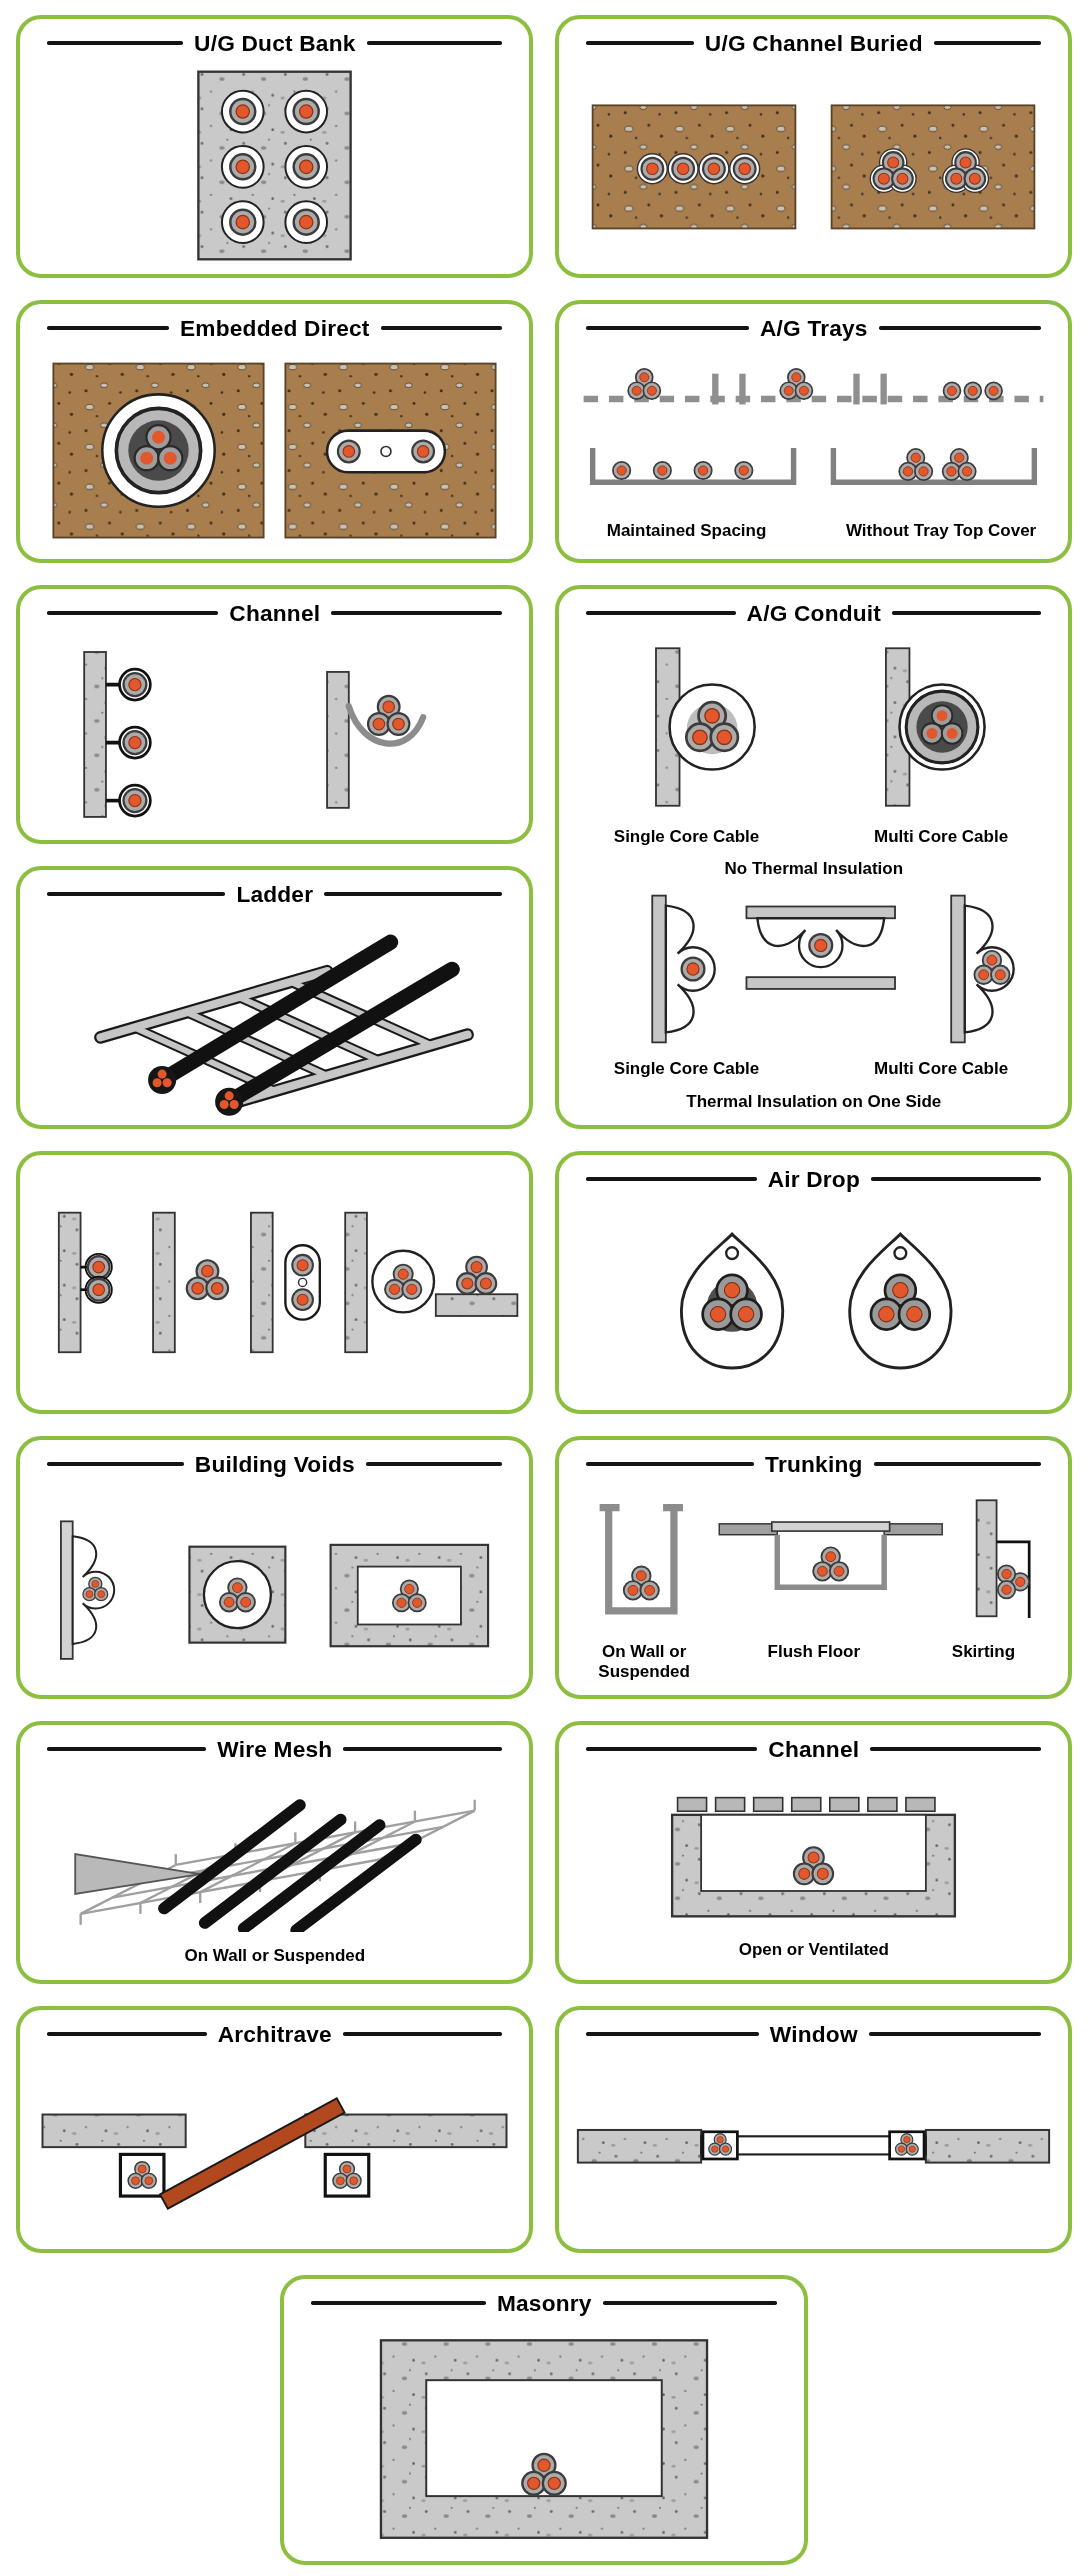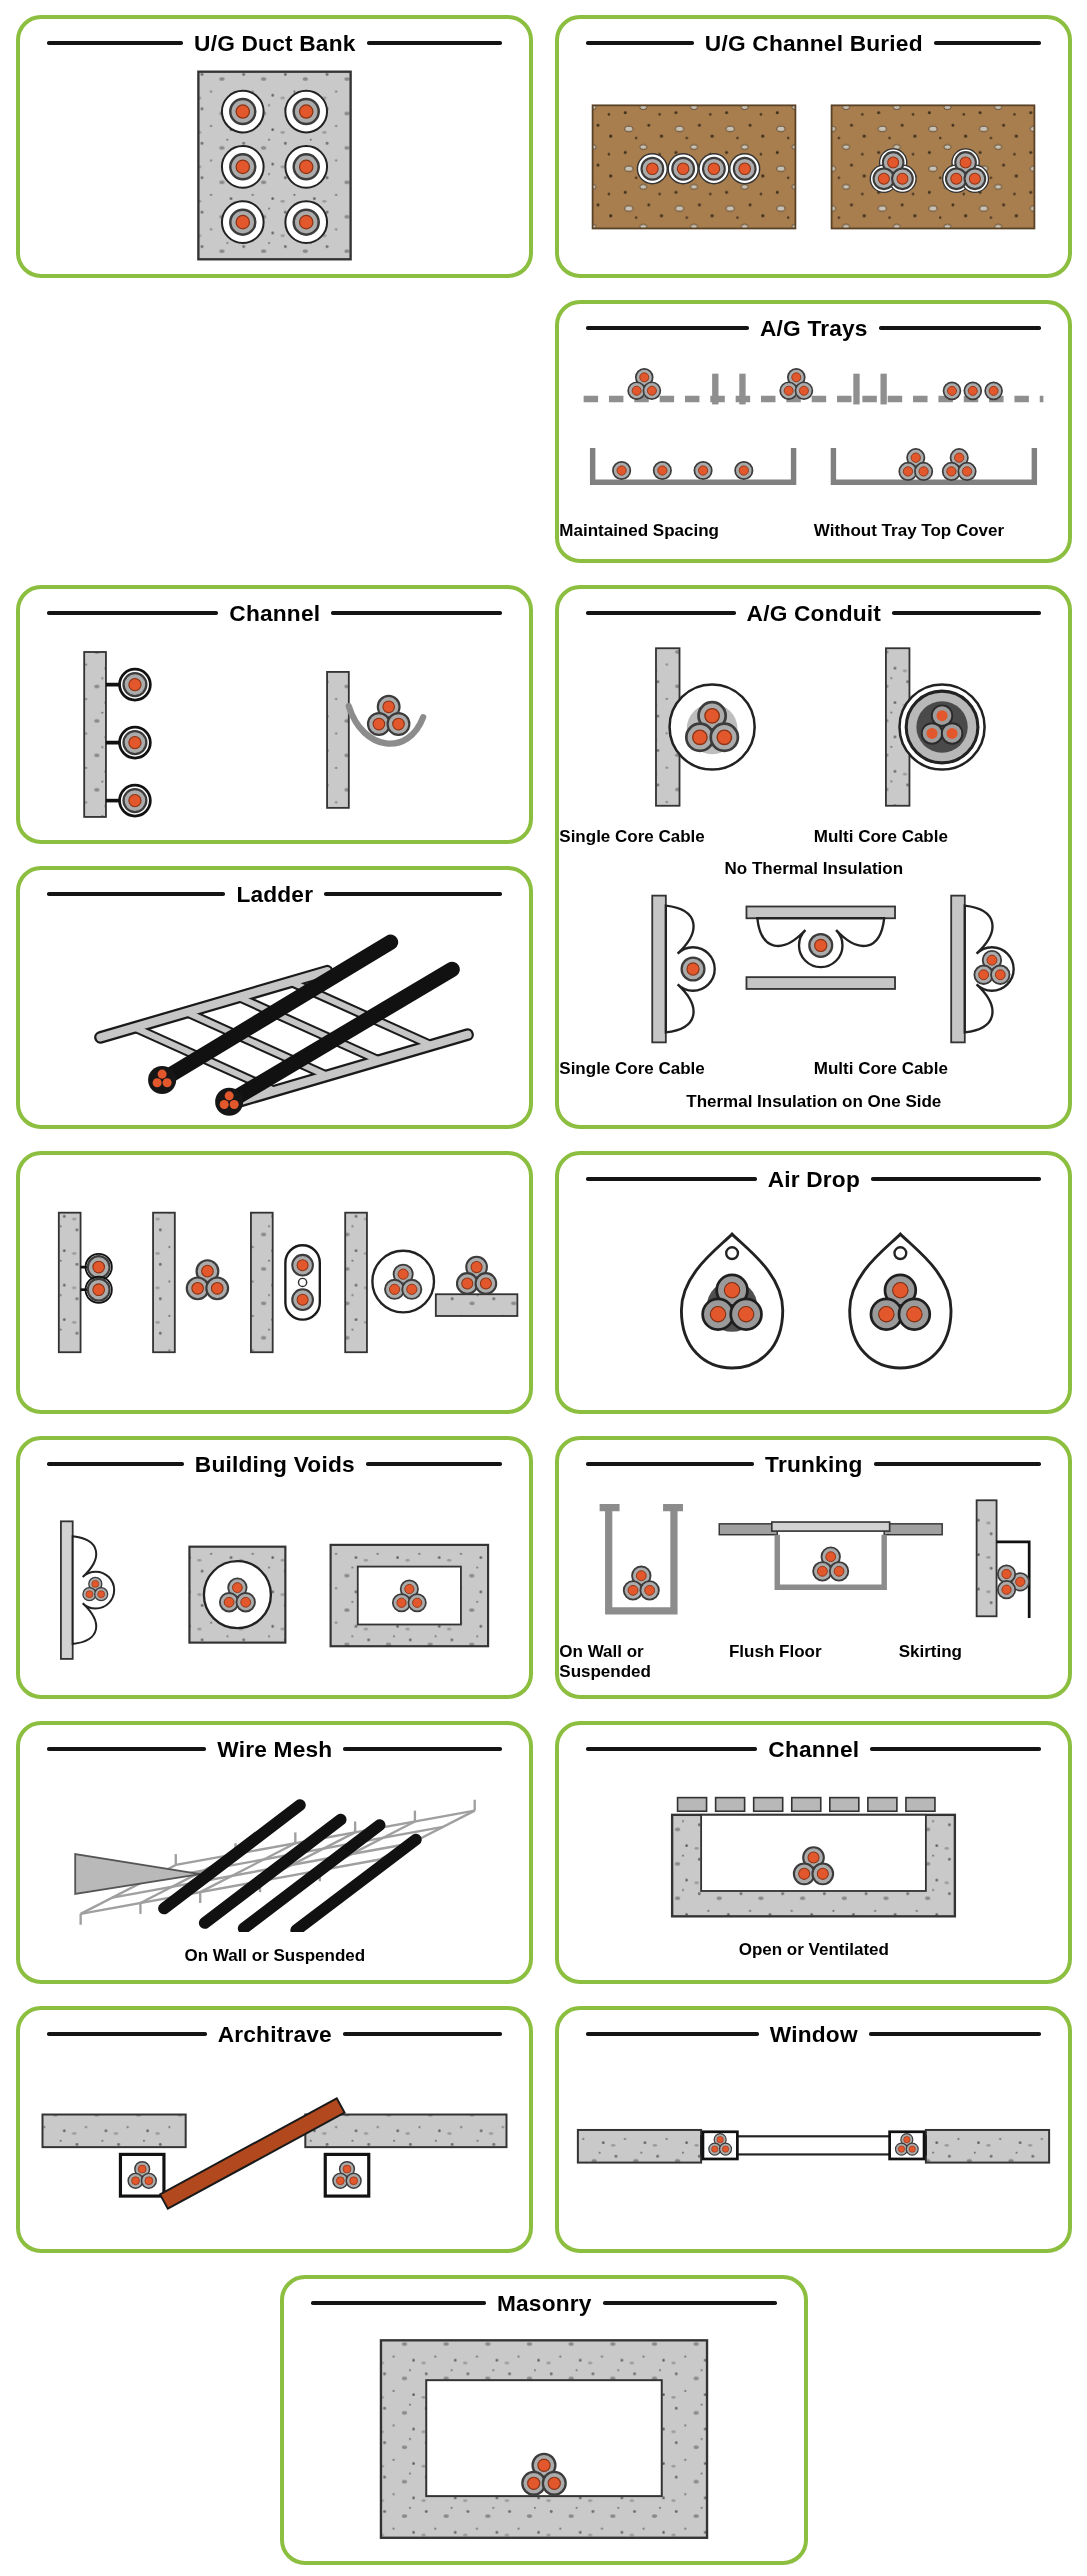"Embedded Direct" section.panel { html: none -> <section> <div> <span></span> <span>Embedded Direct</span> <span></span> </div> <div> <svg> <rect></rect> <circle></circle> <use></use> <rect></rect> <rect></rect> <use></use> <use></use> <circle></circle> </svg> </div> </section> }
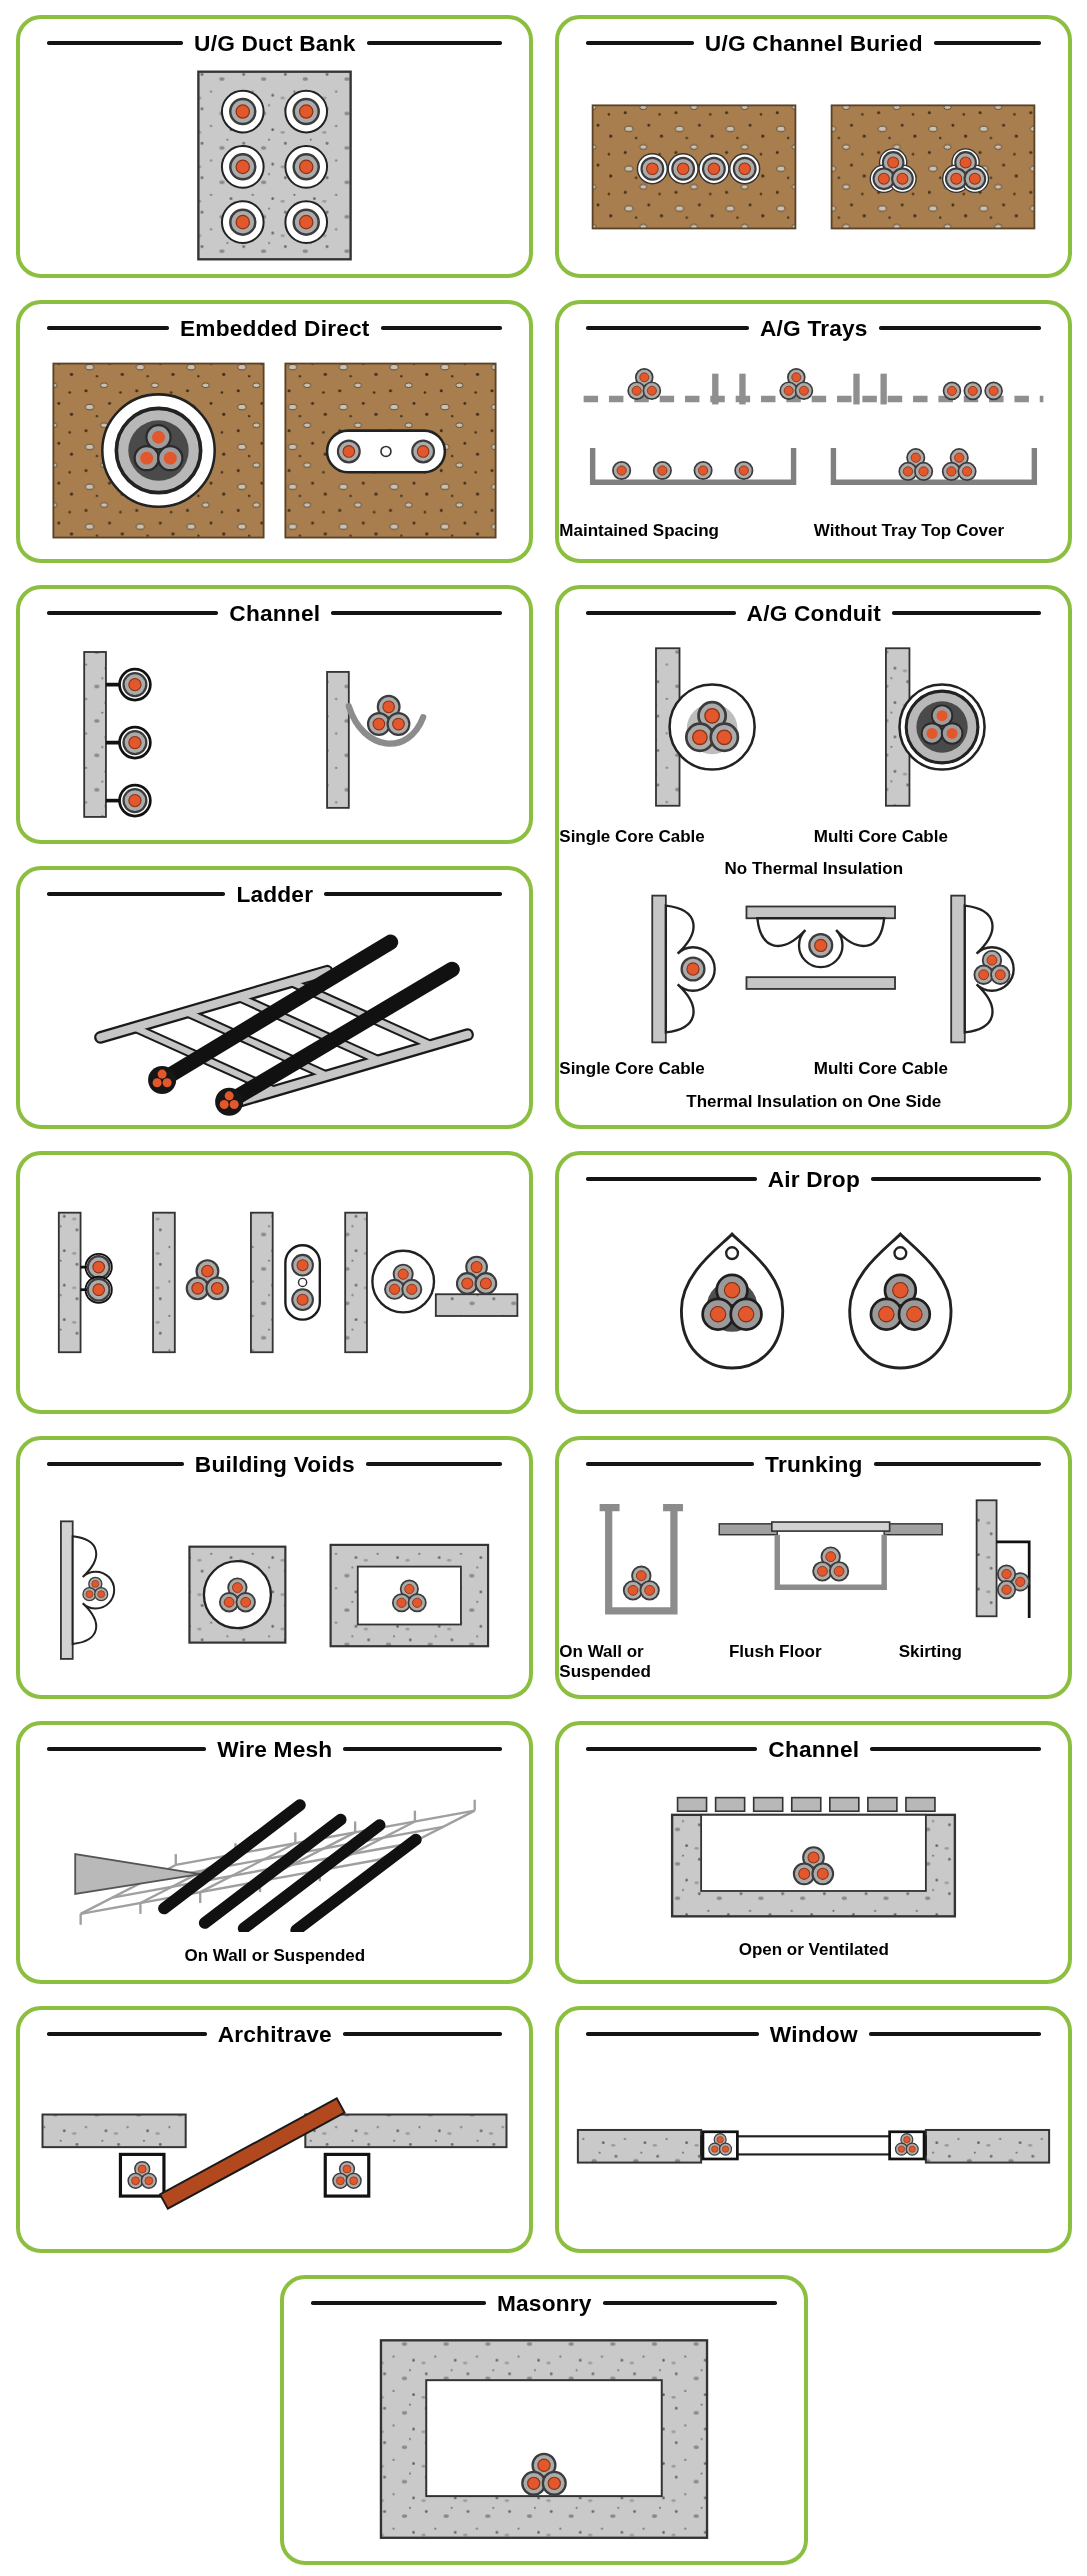"Maintained Spacing" .caption { text-align: none -> center }
